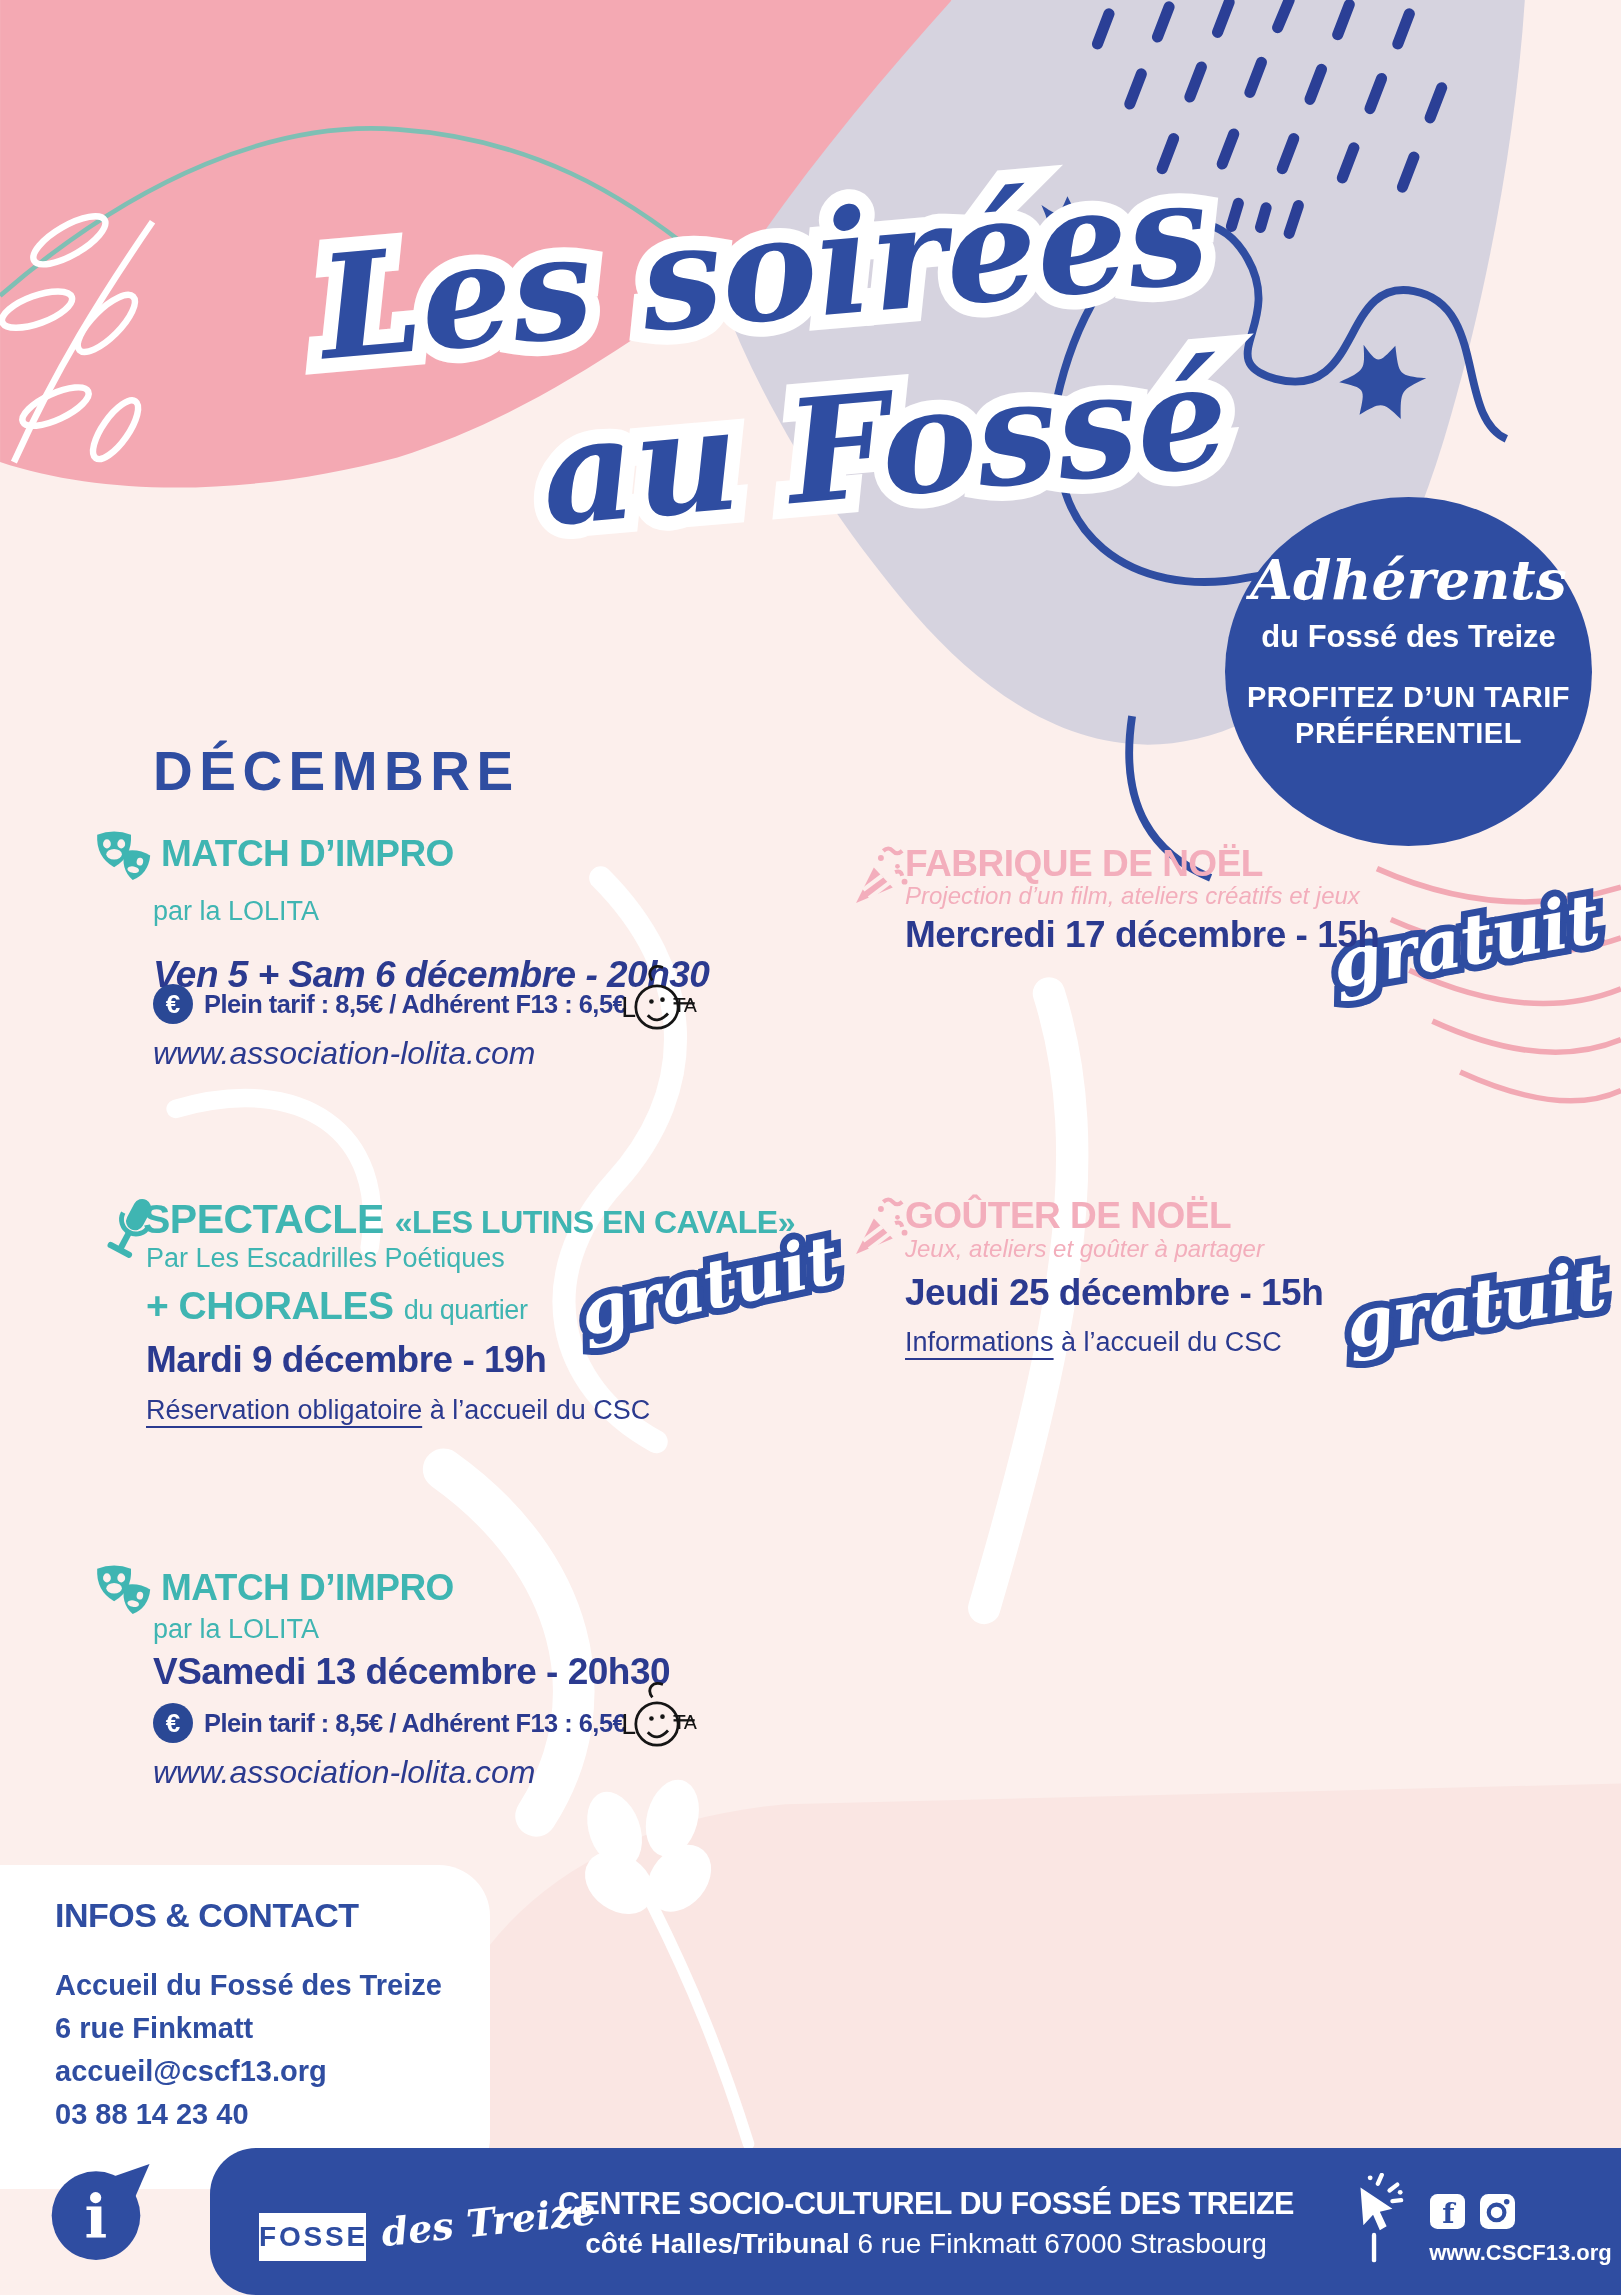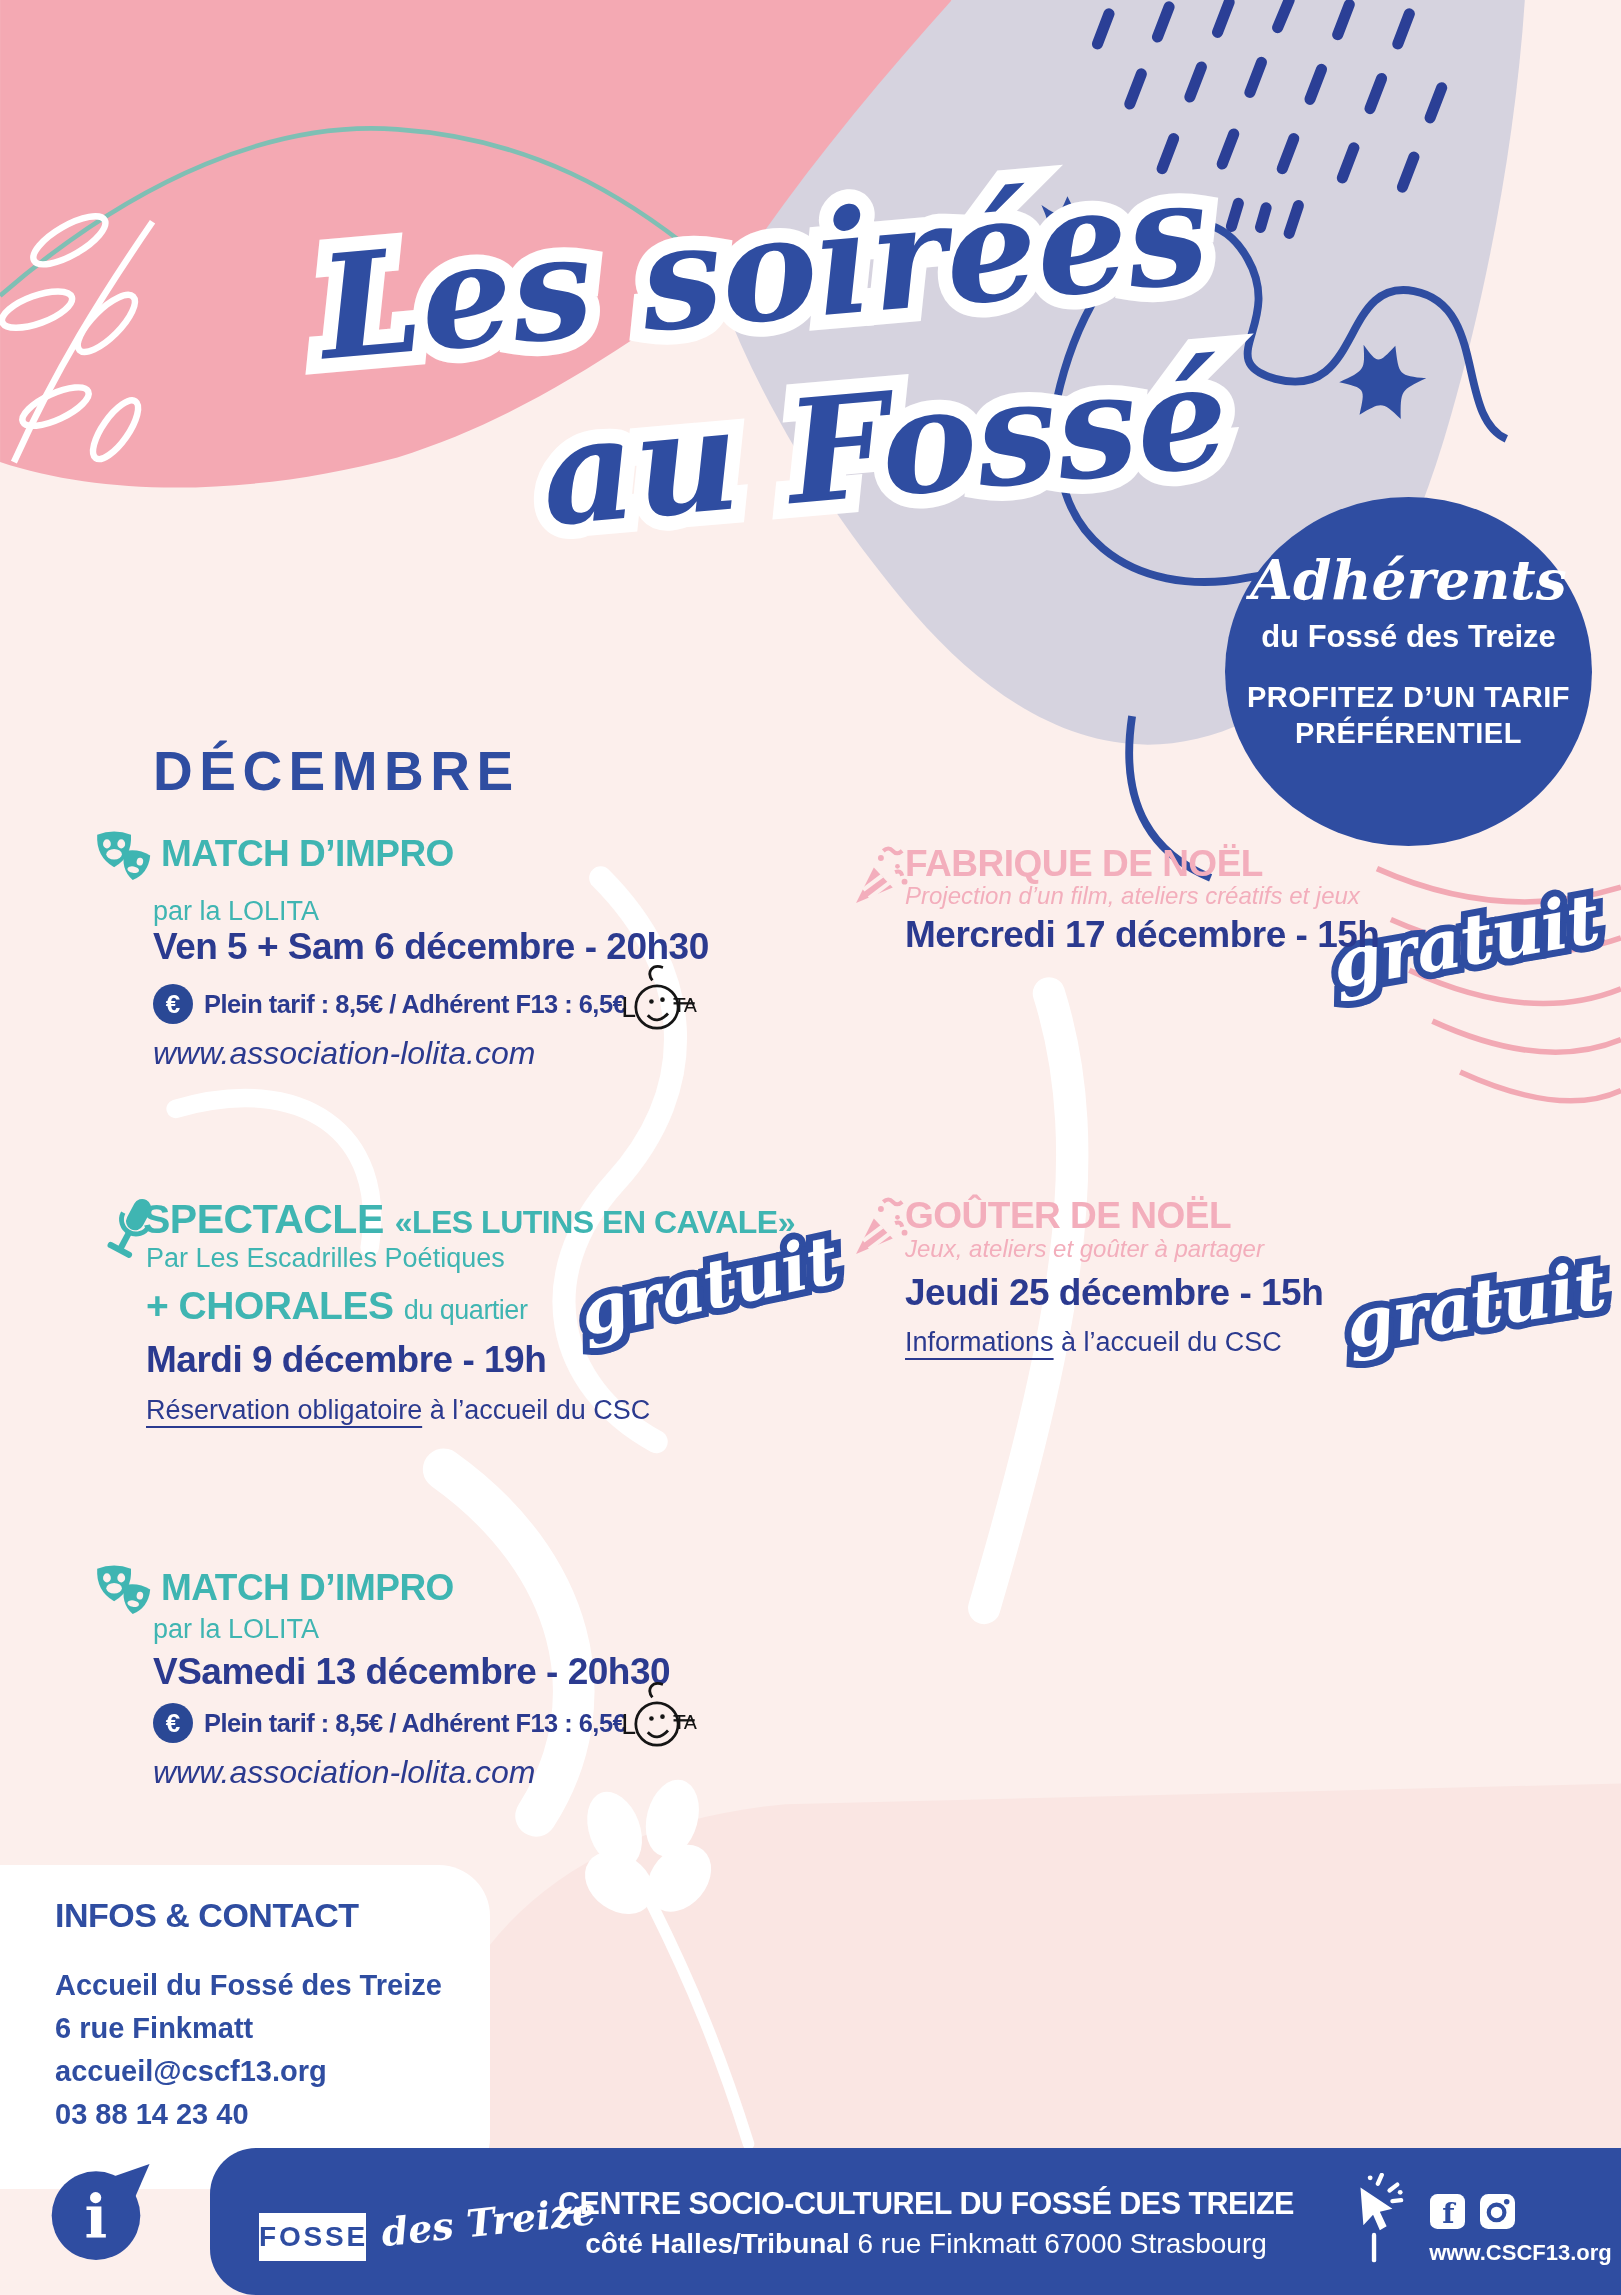"Ven 5 + Sam 6" div.ev-date { font-style: none -> italic; top: 926px -> 954px }
